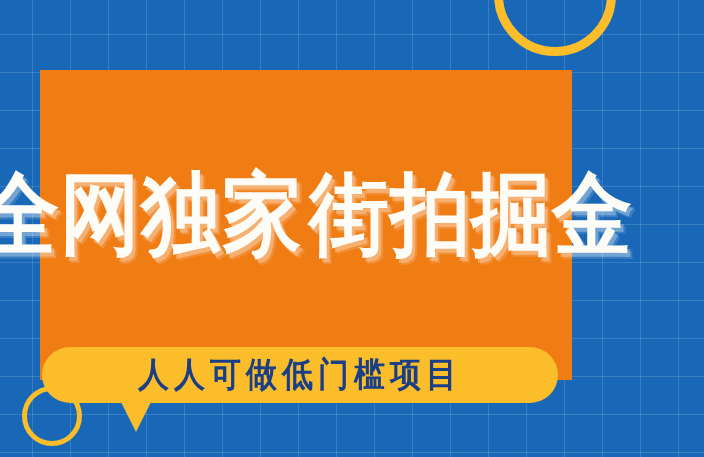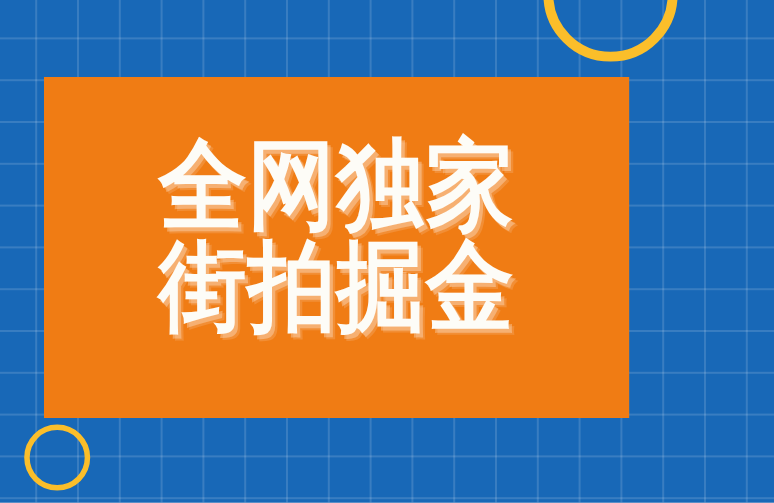"全网独家" .headline { flex-direction: column -> row }
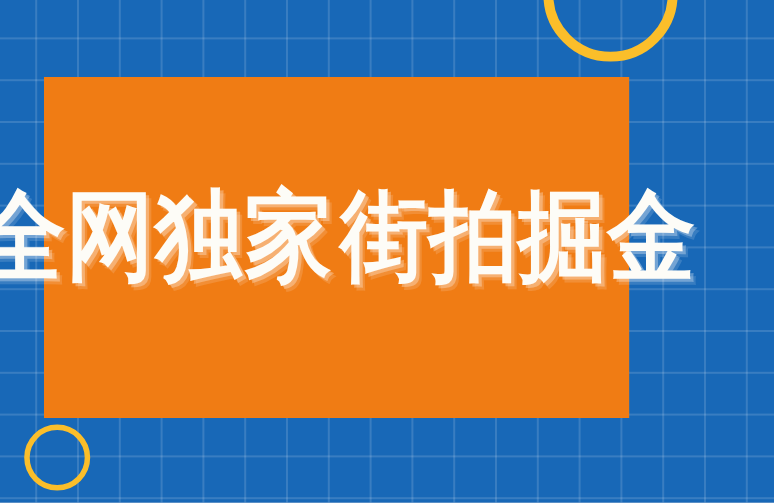"人人可做低门槛项目" div.banner-wrap { html: none -> <div> <div></div> <div> <span>人人可做低门槛项目</span> </div> </div> }
